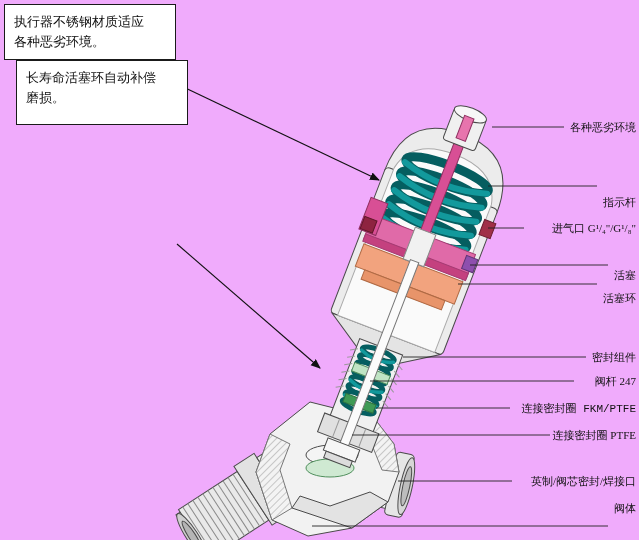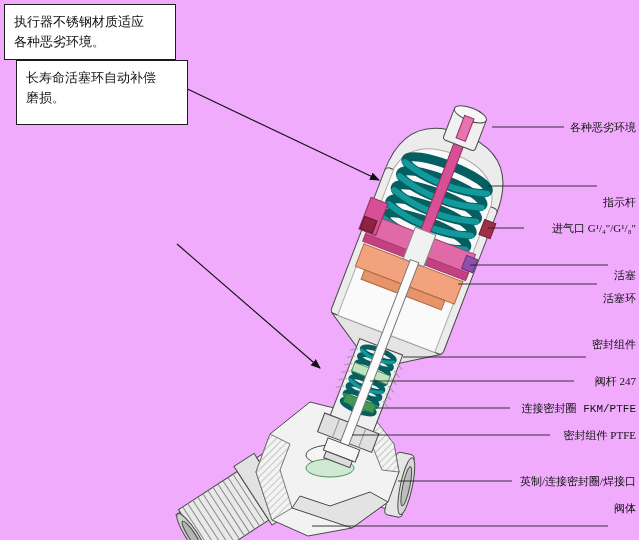"密封组件" #label-5 { top: 337px -> 350px }
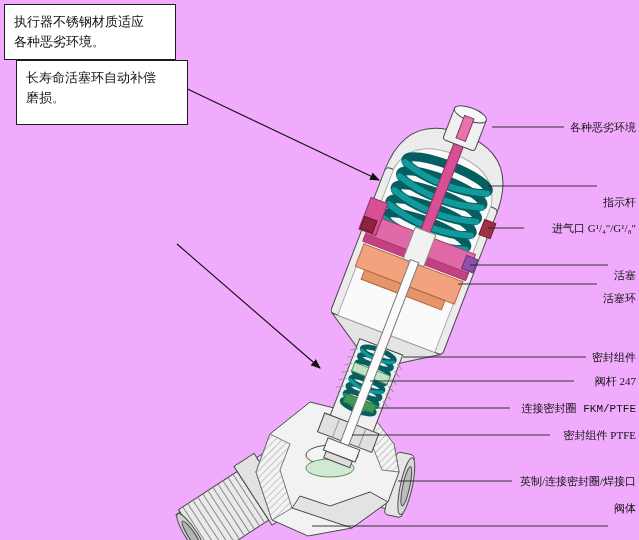"密封组件 PTFE" div.label { text: 密封组件 -> 连接密封圈 }
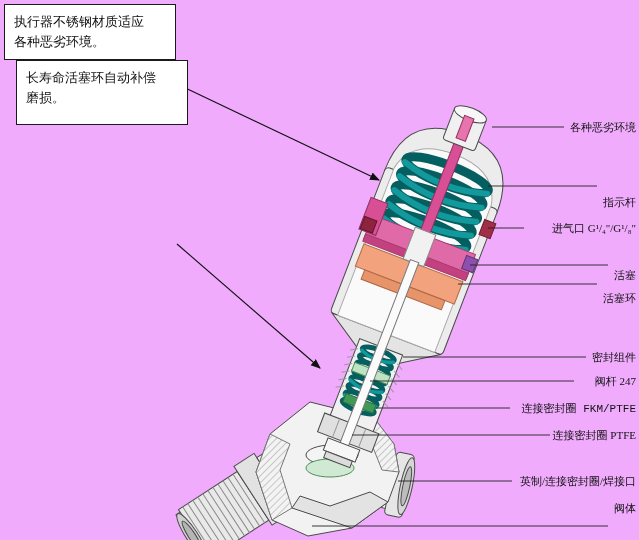"英制/连接密封圈/焊接口" div.label { text: /连接密封圈/ -> /阀芯密封/ }
